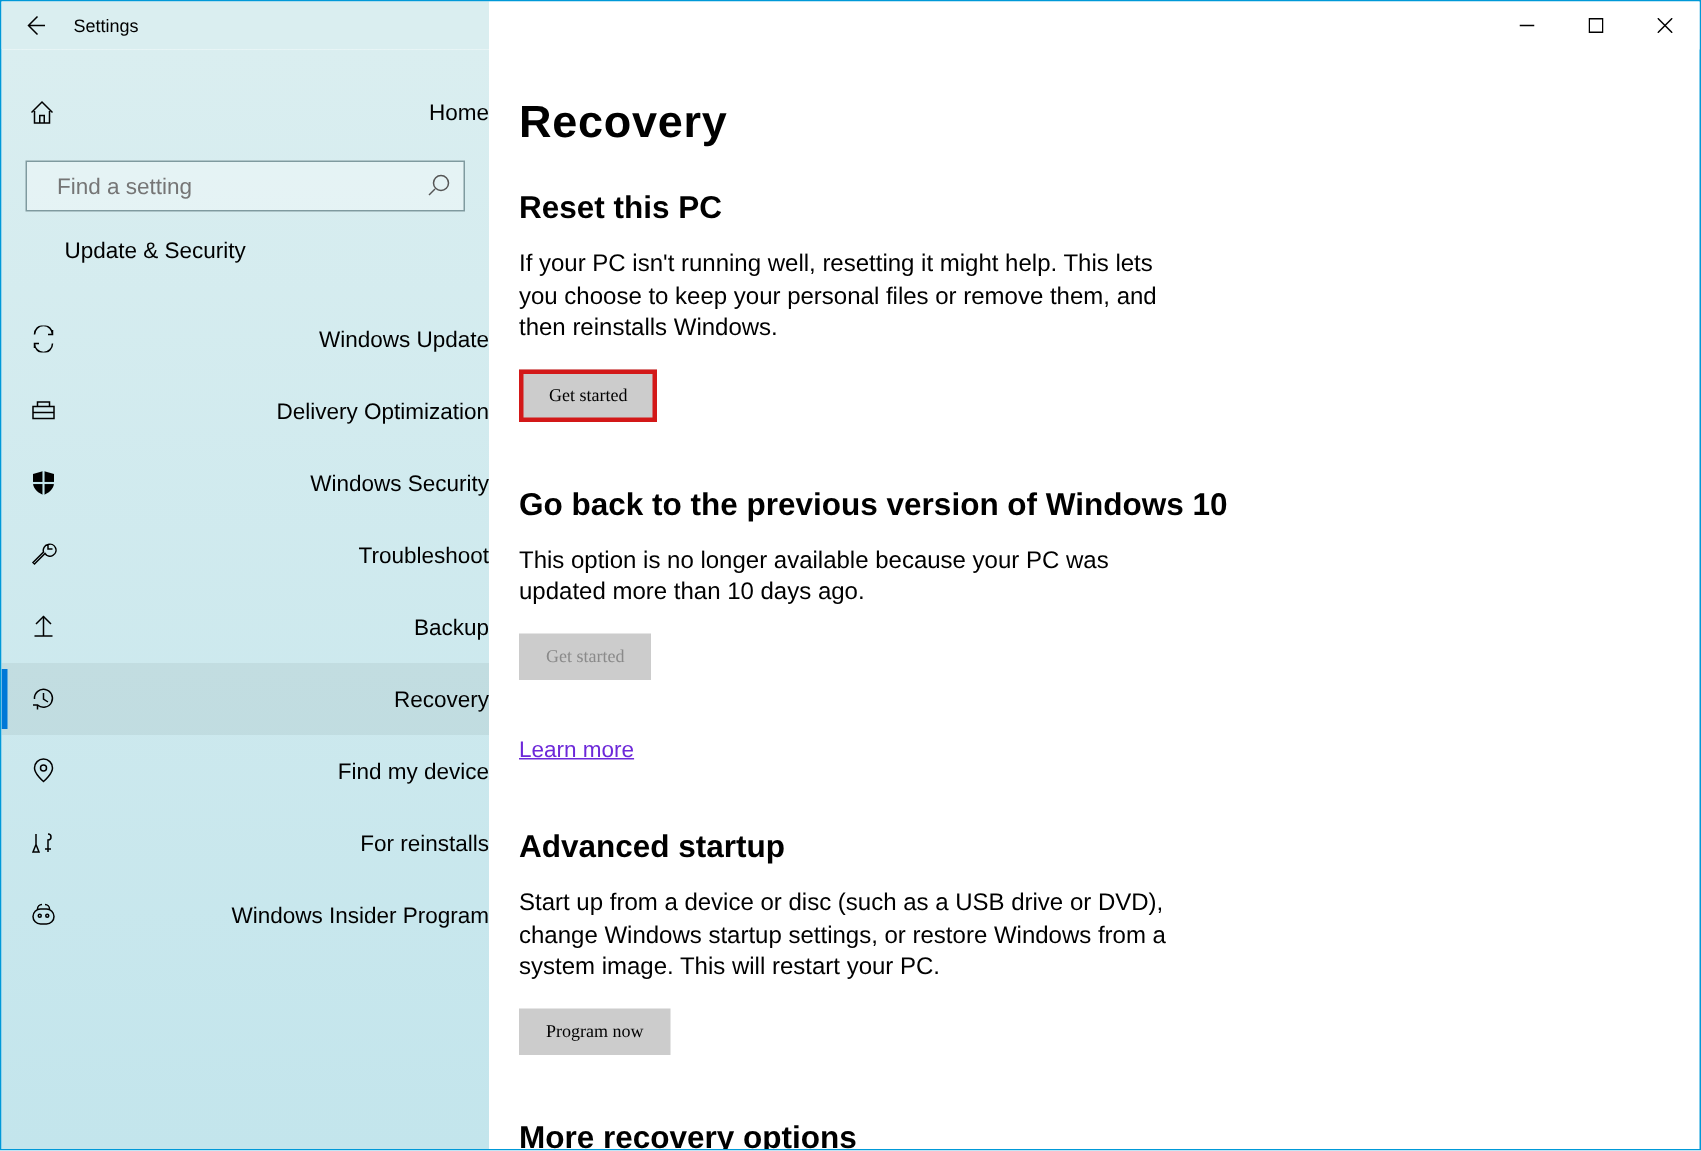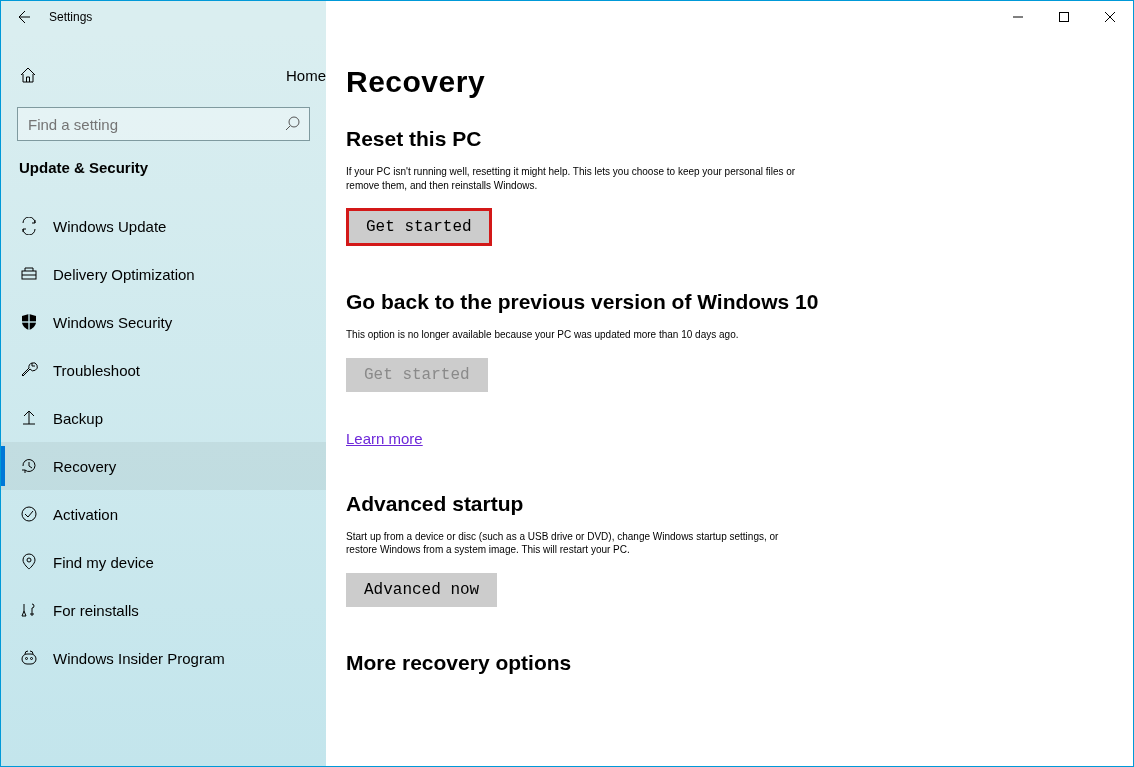"Find a setting" .search input { padding: 0 36px 0 10px -> 0 36px 0 20px }
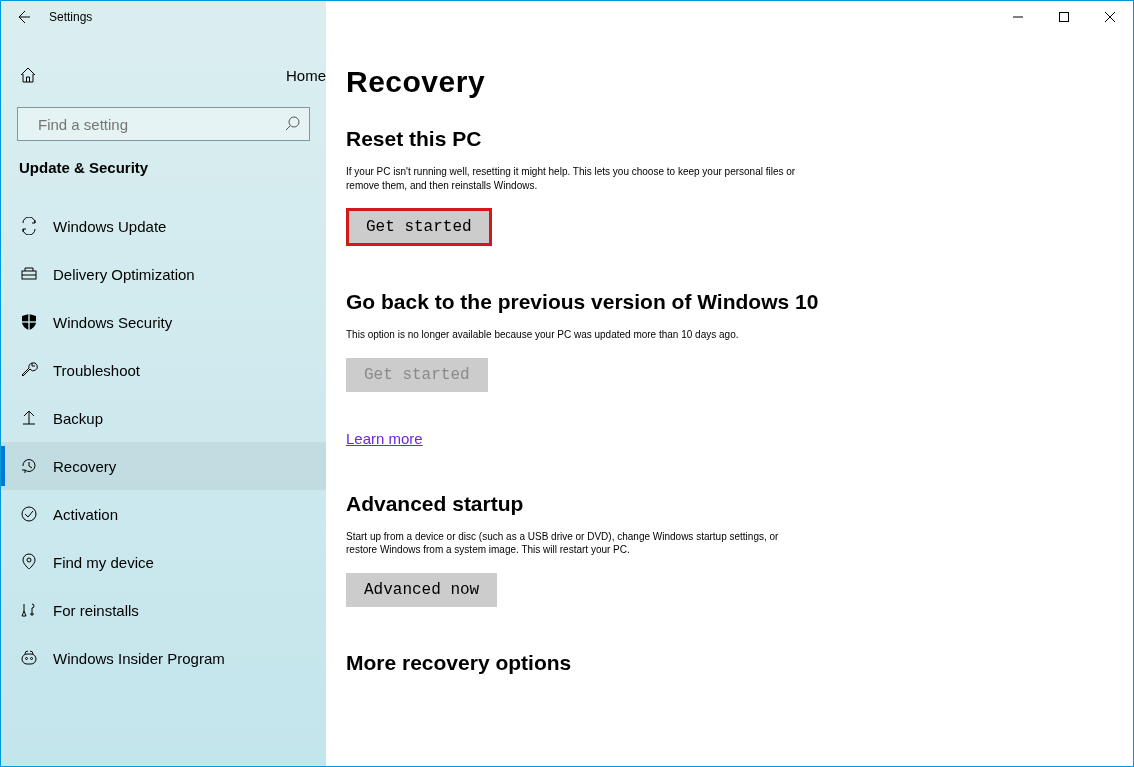"Update & Security" .category { font-weight: 700 -> 400; margin-left: none -> 24px }
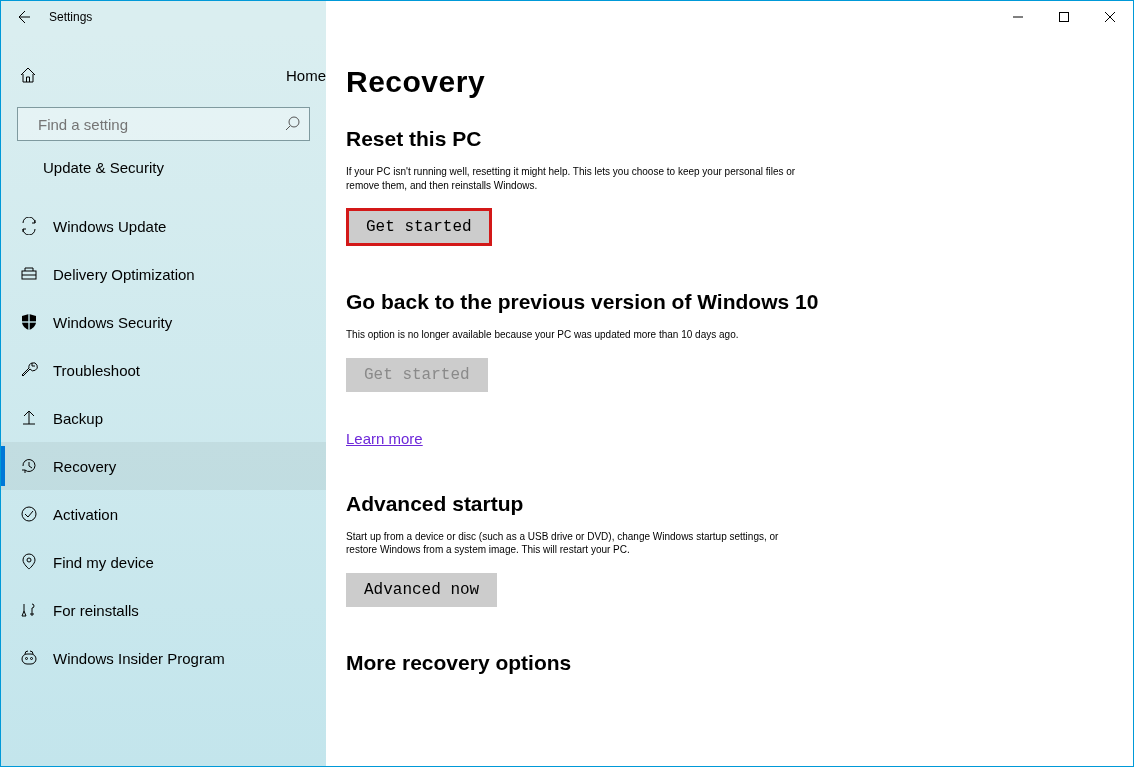"If your PC isn't running" .section p { font-size: 10px -> 16px }
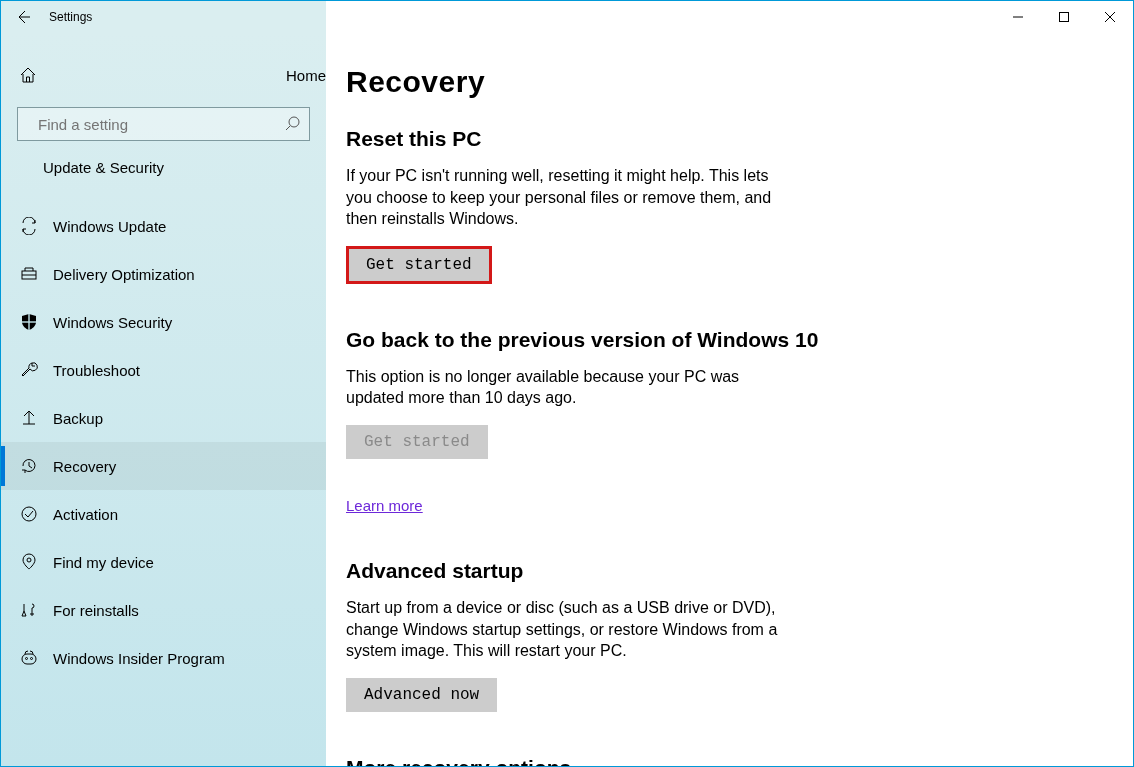"Windows Update" .navitem { justify-content: none -> space-between }
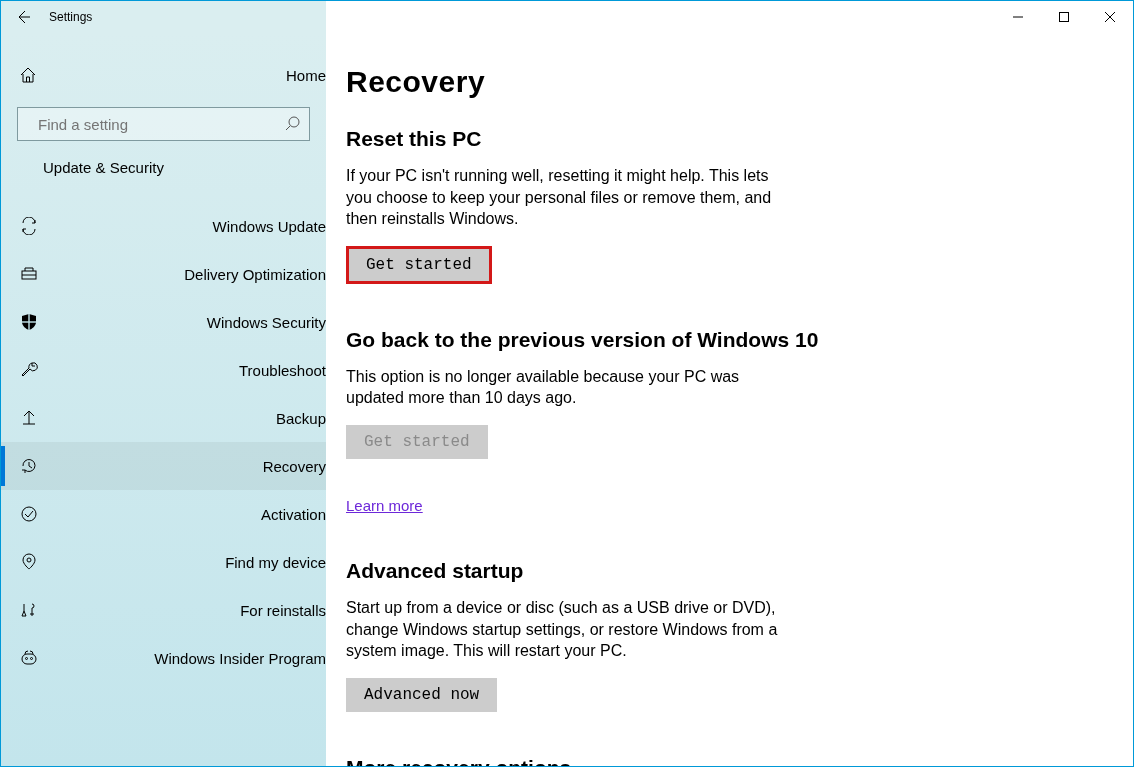"Get started" .btn { font-family: Liberation Mono, monospace -> Liberation Serif, serif; font-size: 16px -> 12px }
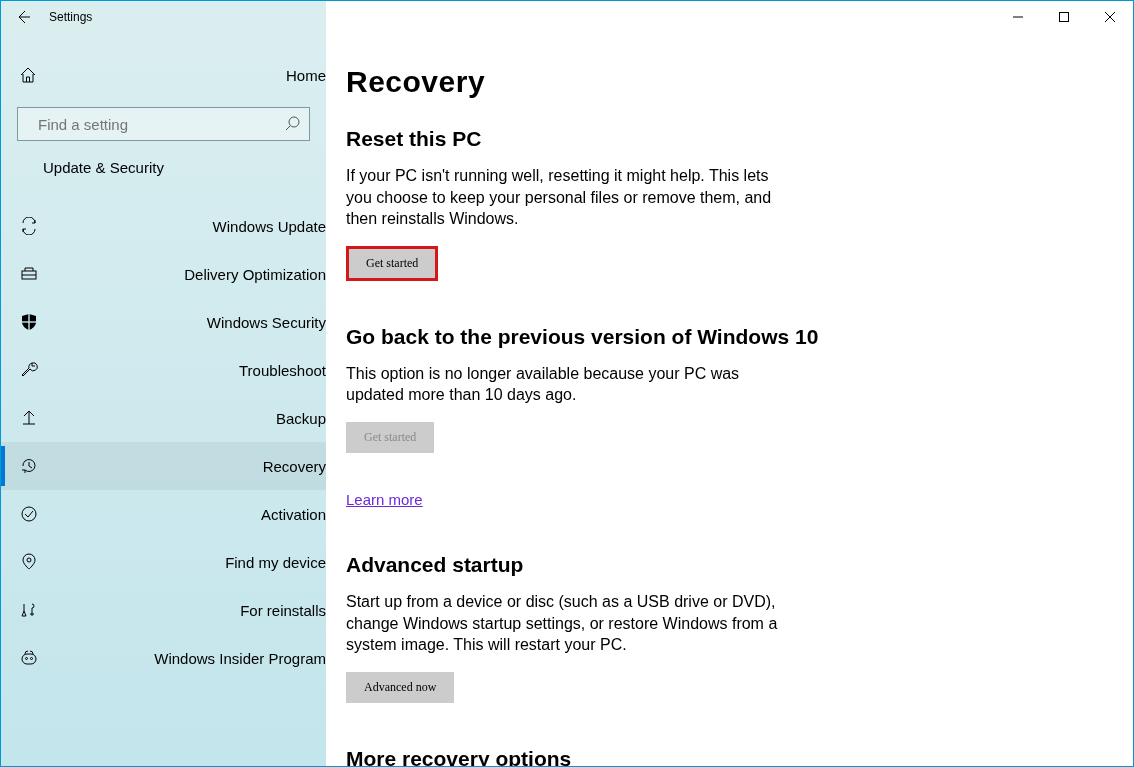"Activation" div.navitem { html: <div> <span> <svg> <circle></circle> <path></path> </svg> </span> <span>Activation</span> </div> -> none }
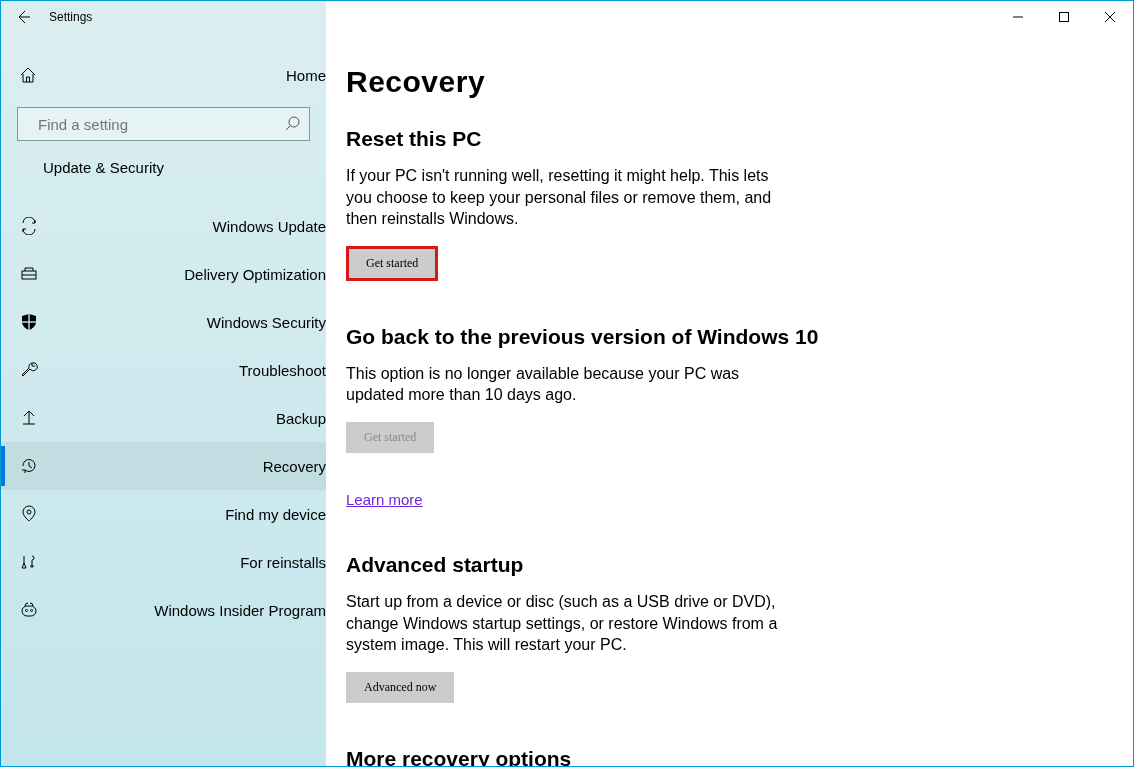"Advanced now" button.btn { text: Advanced -> Program }
